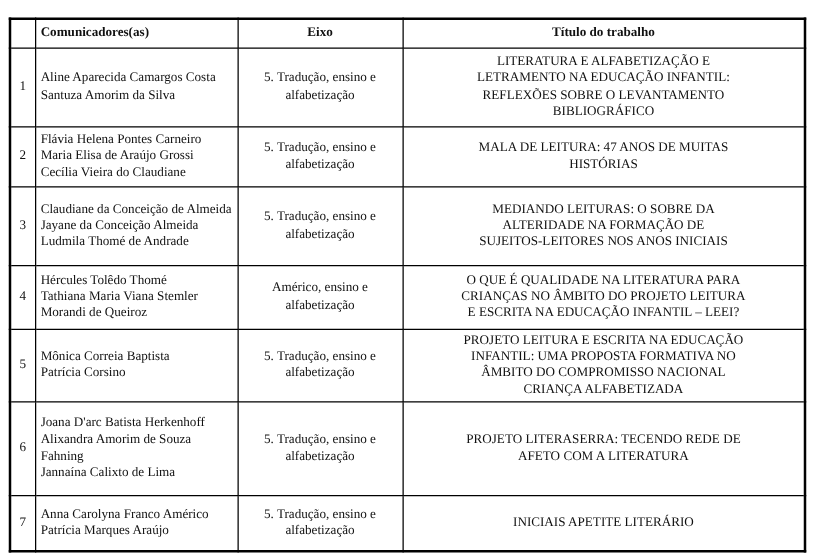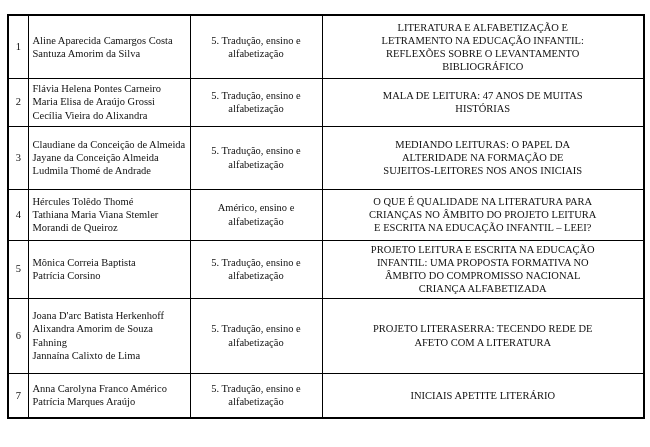"Comunicadores(as)" tr { html: none -> <tr> <th></th> <th>Comunicadores(as)</th> <th>Eixo</th> <th>Título do trabalho</th> </tr> }
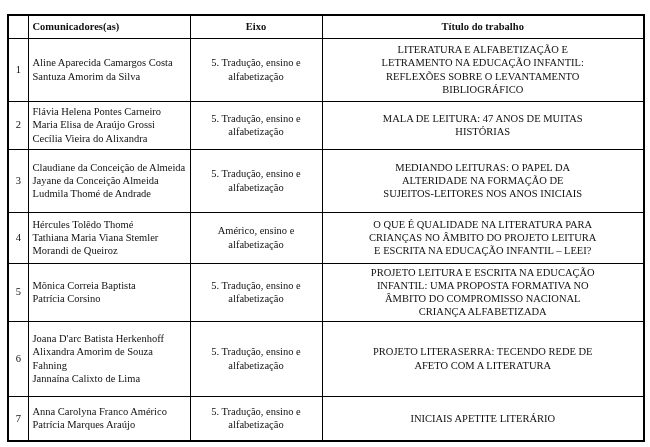"Flávia Helena Pontes Carneiro" td.names { text: Alixandra -> Claudiane }
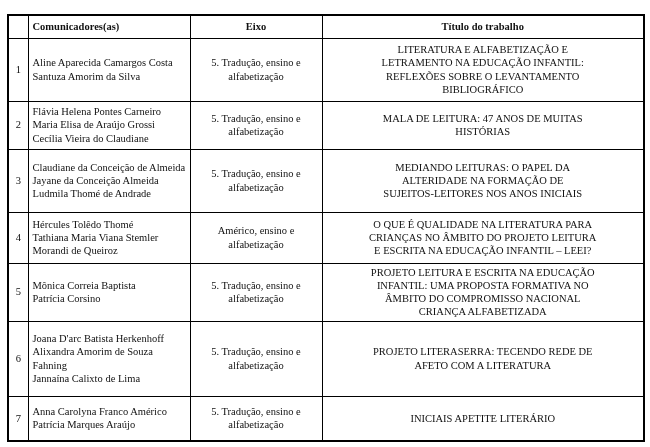"MEDIANDO LEITURAS: O PAPEL DA" td.title { text: PAPEL -> SOBRE }
